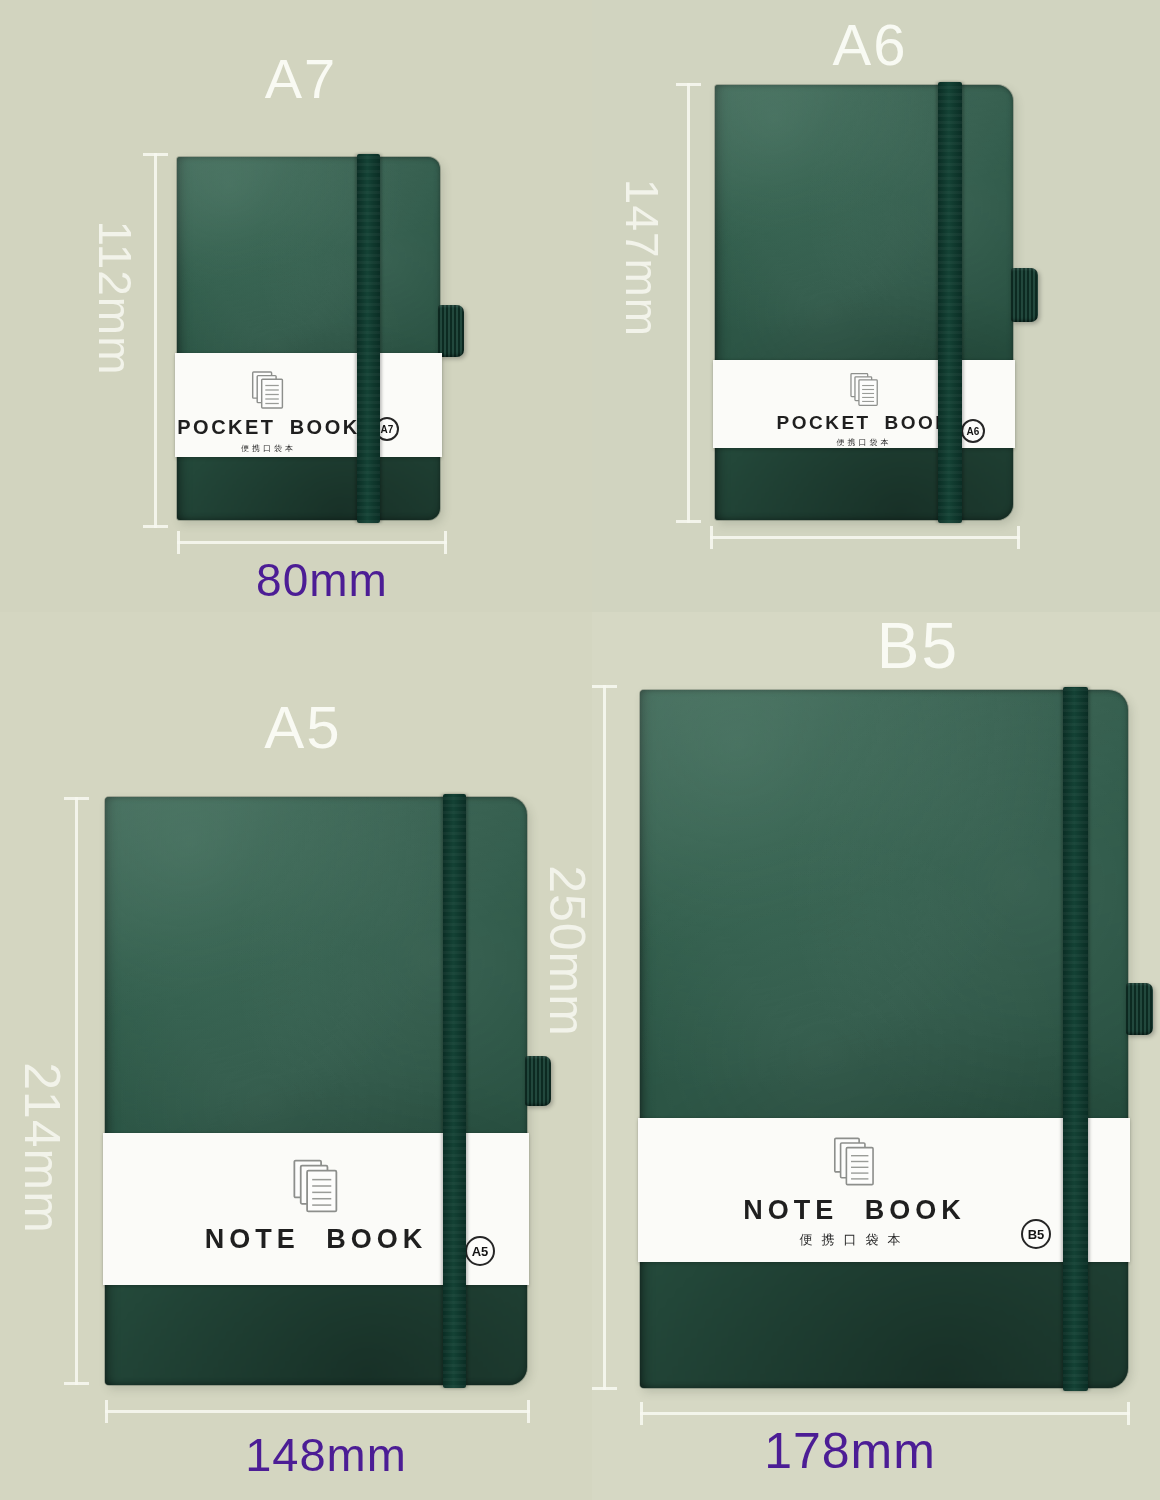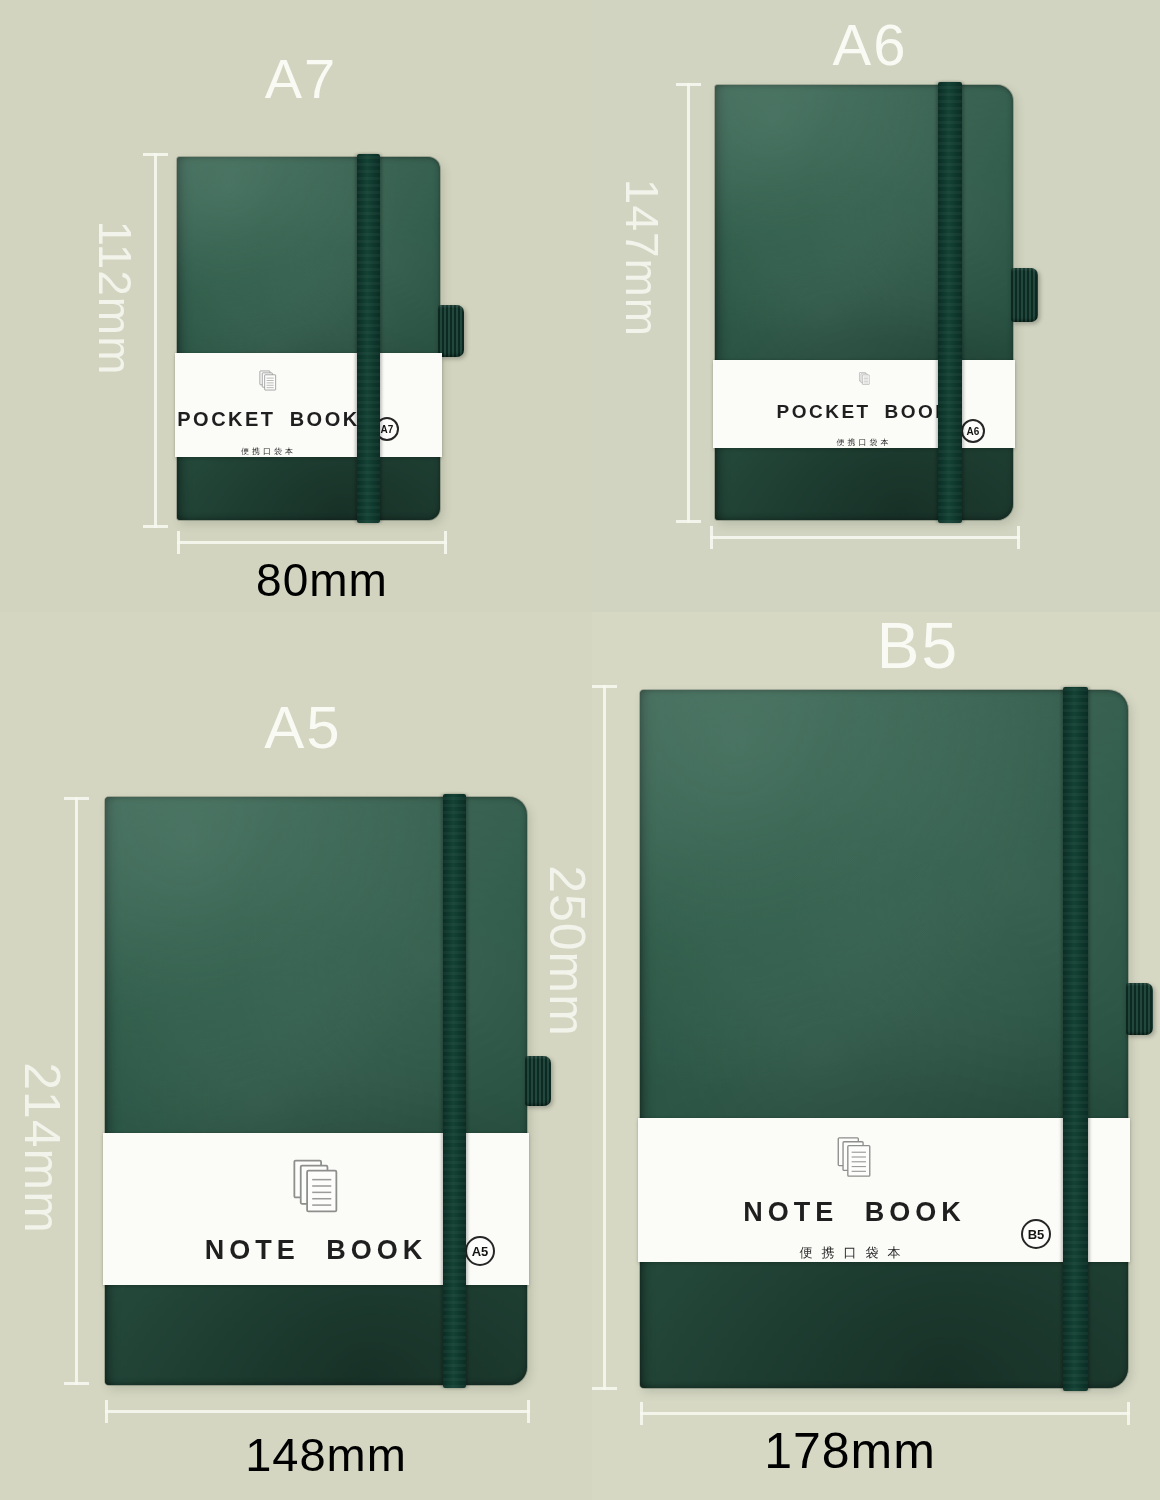"POCKET BOOK" .band-inner { gap: 11px -> none }
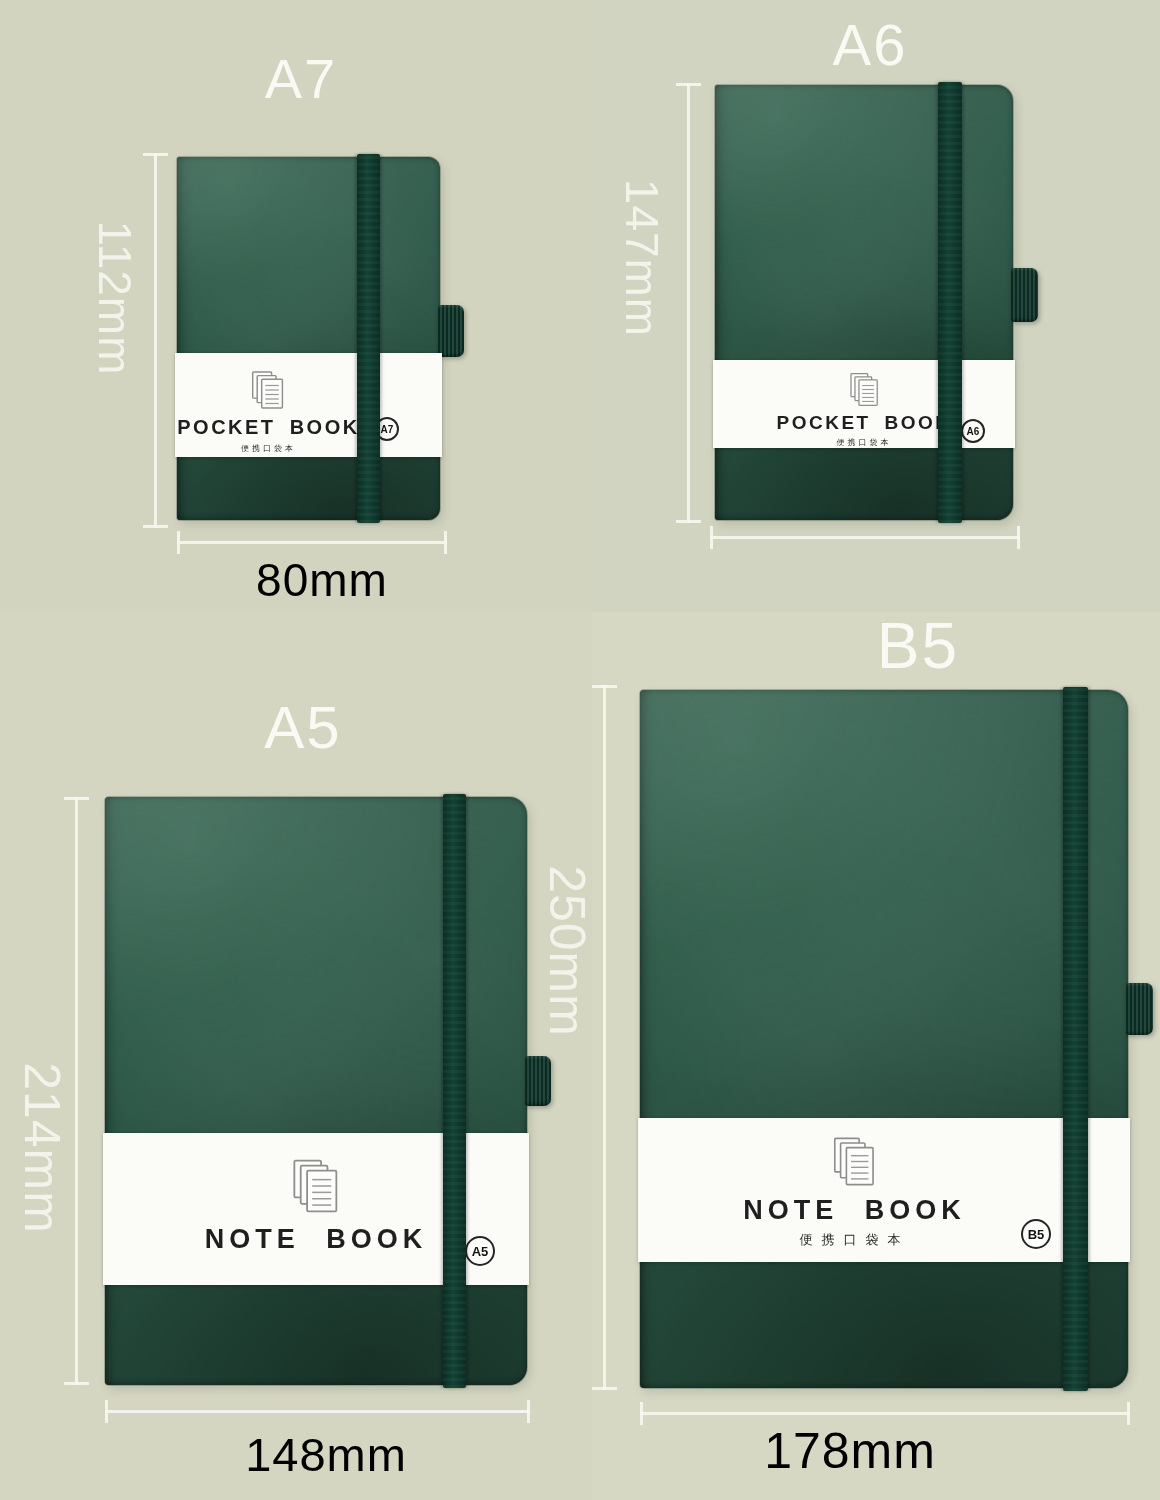"80mm" .dimh-label { color: #000000 -> #4c1d95 }
